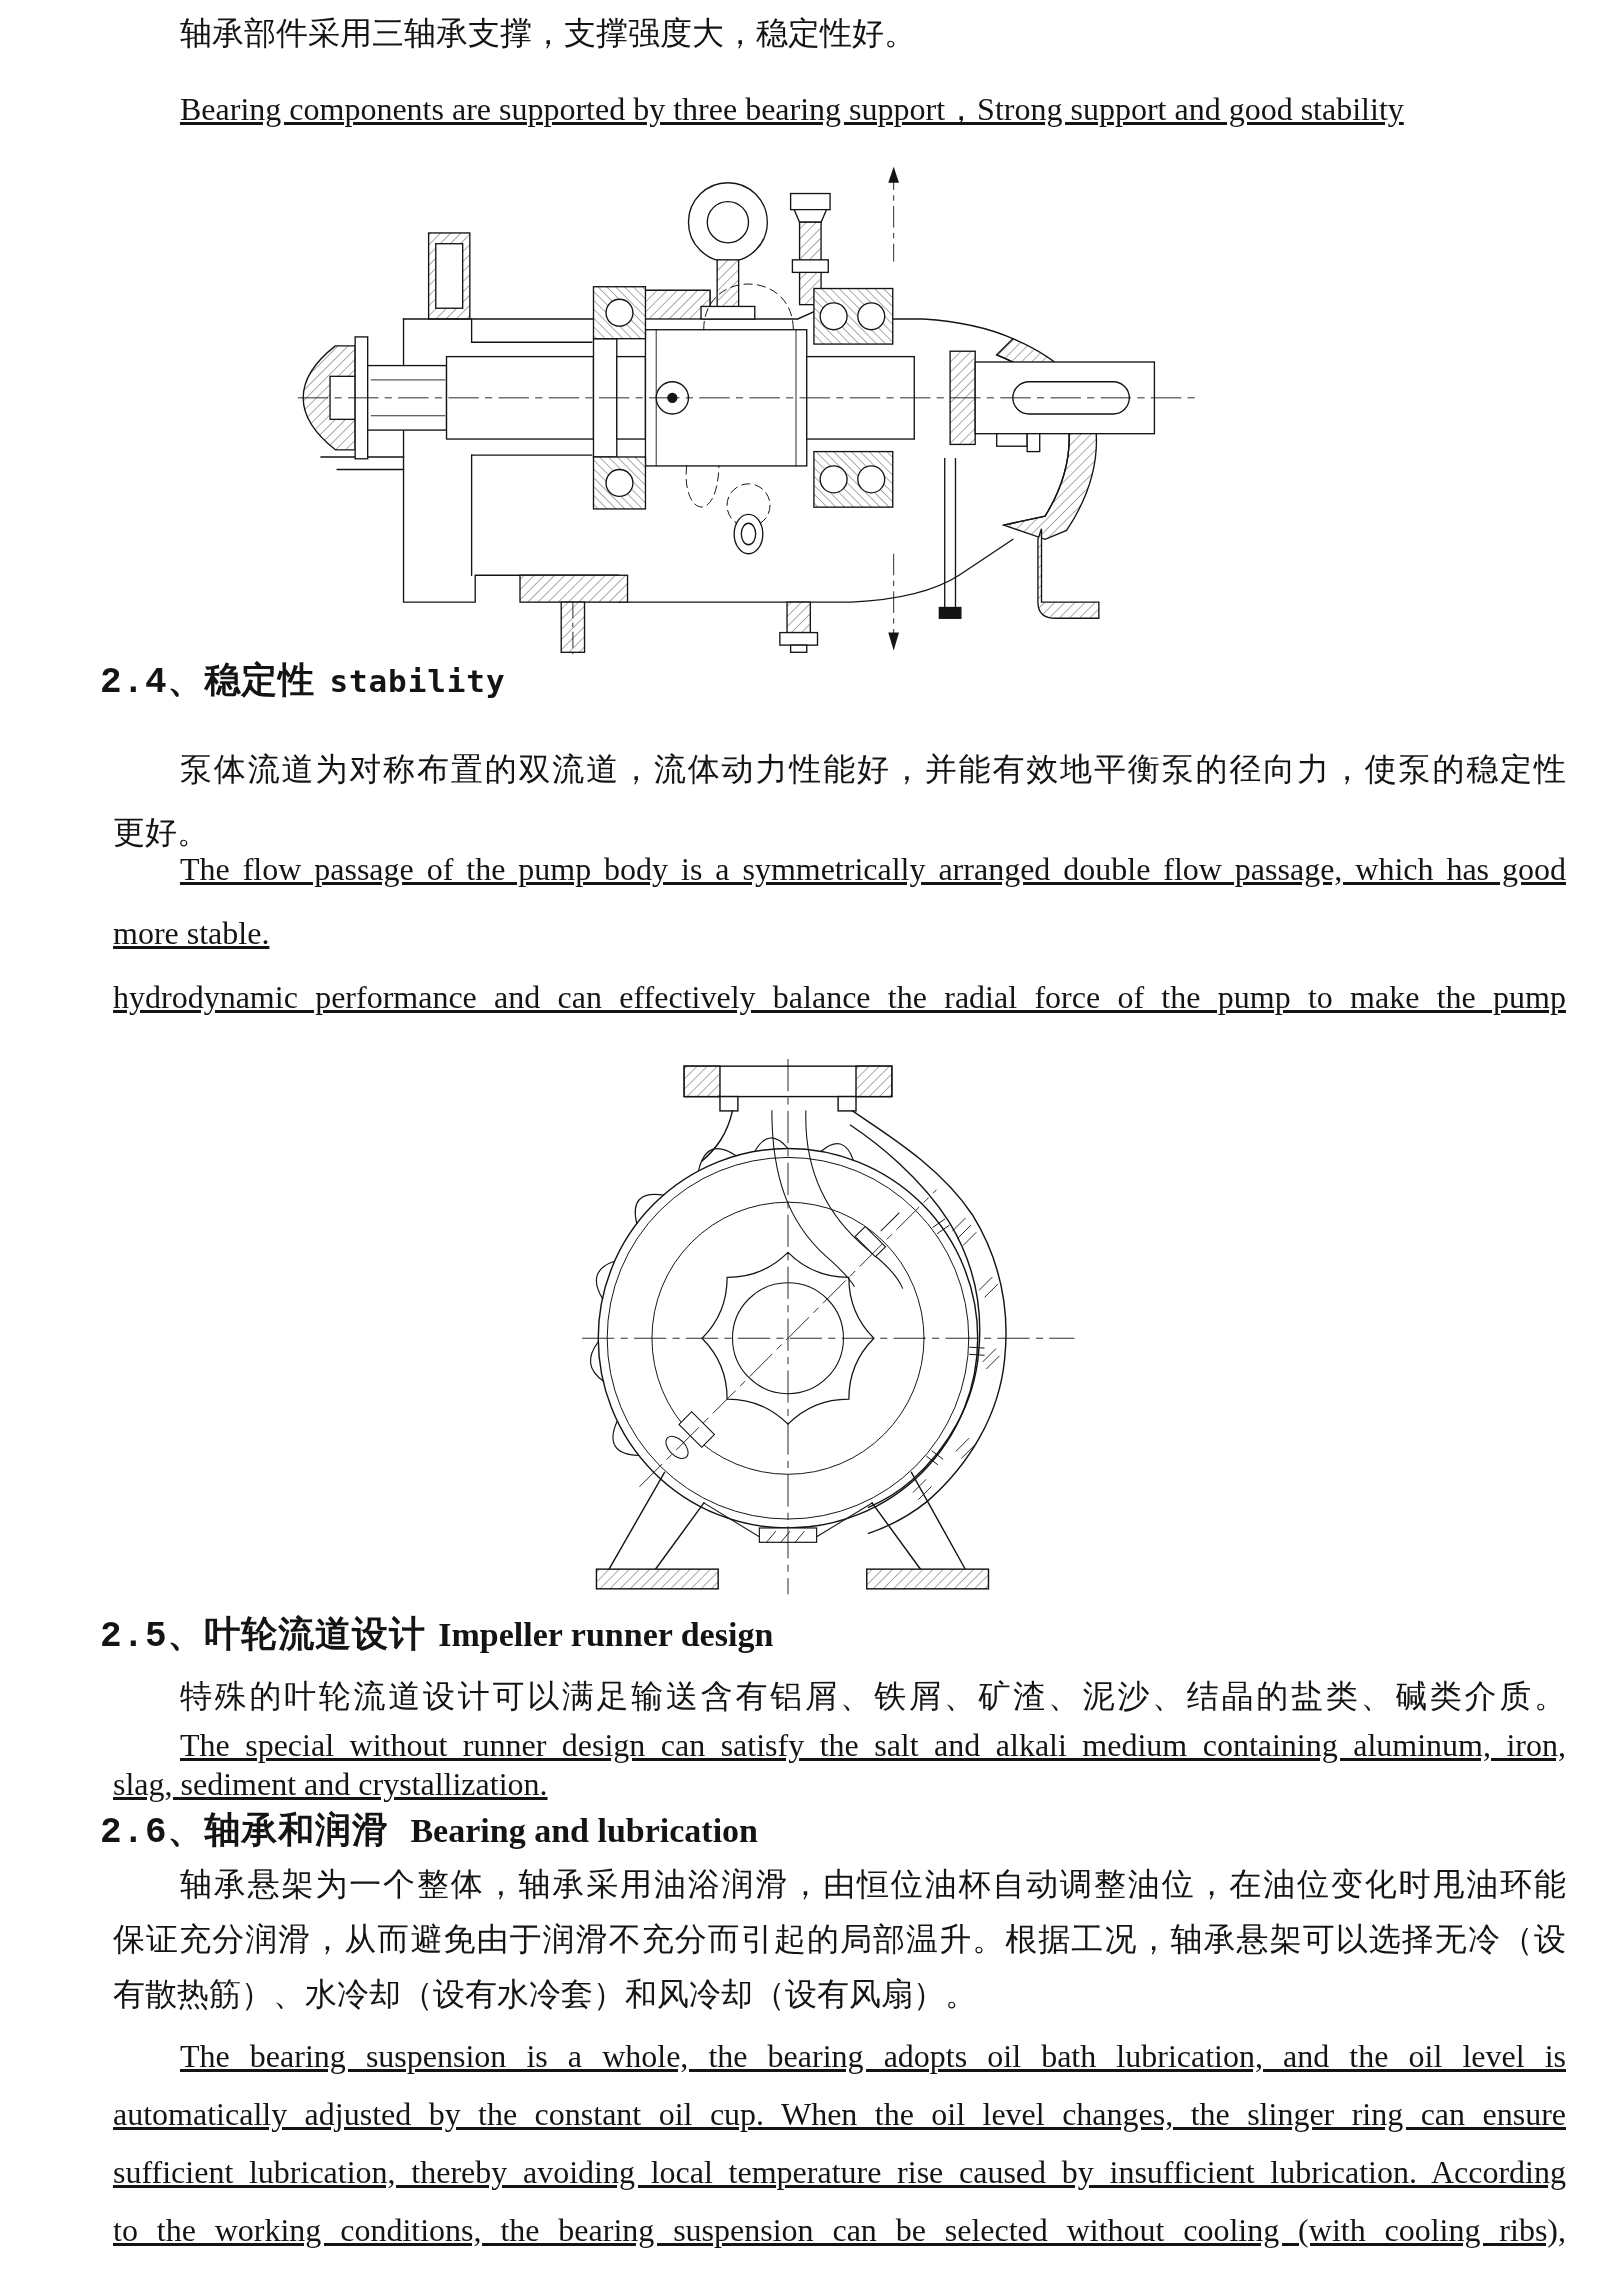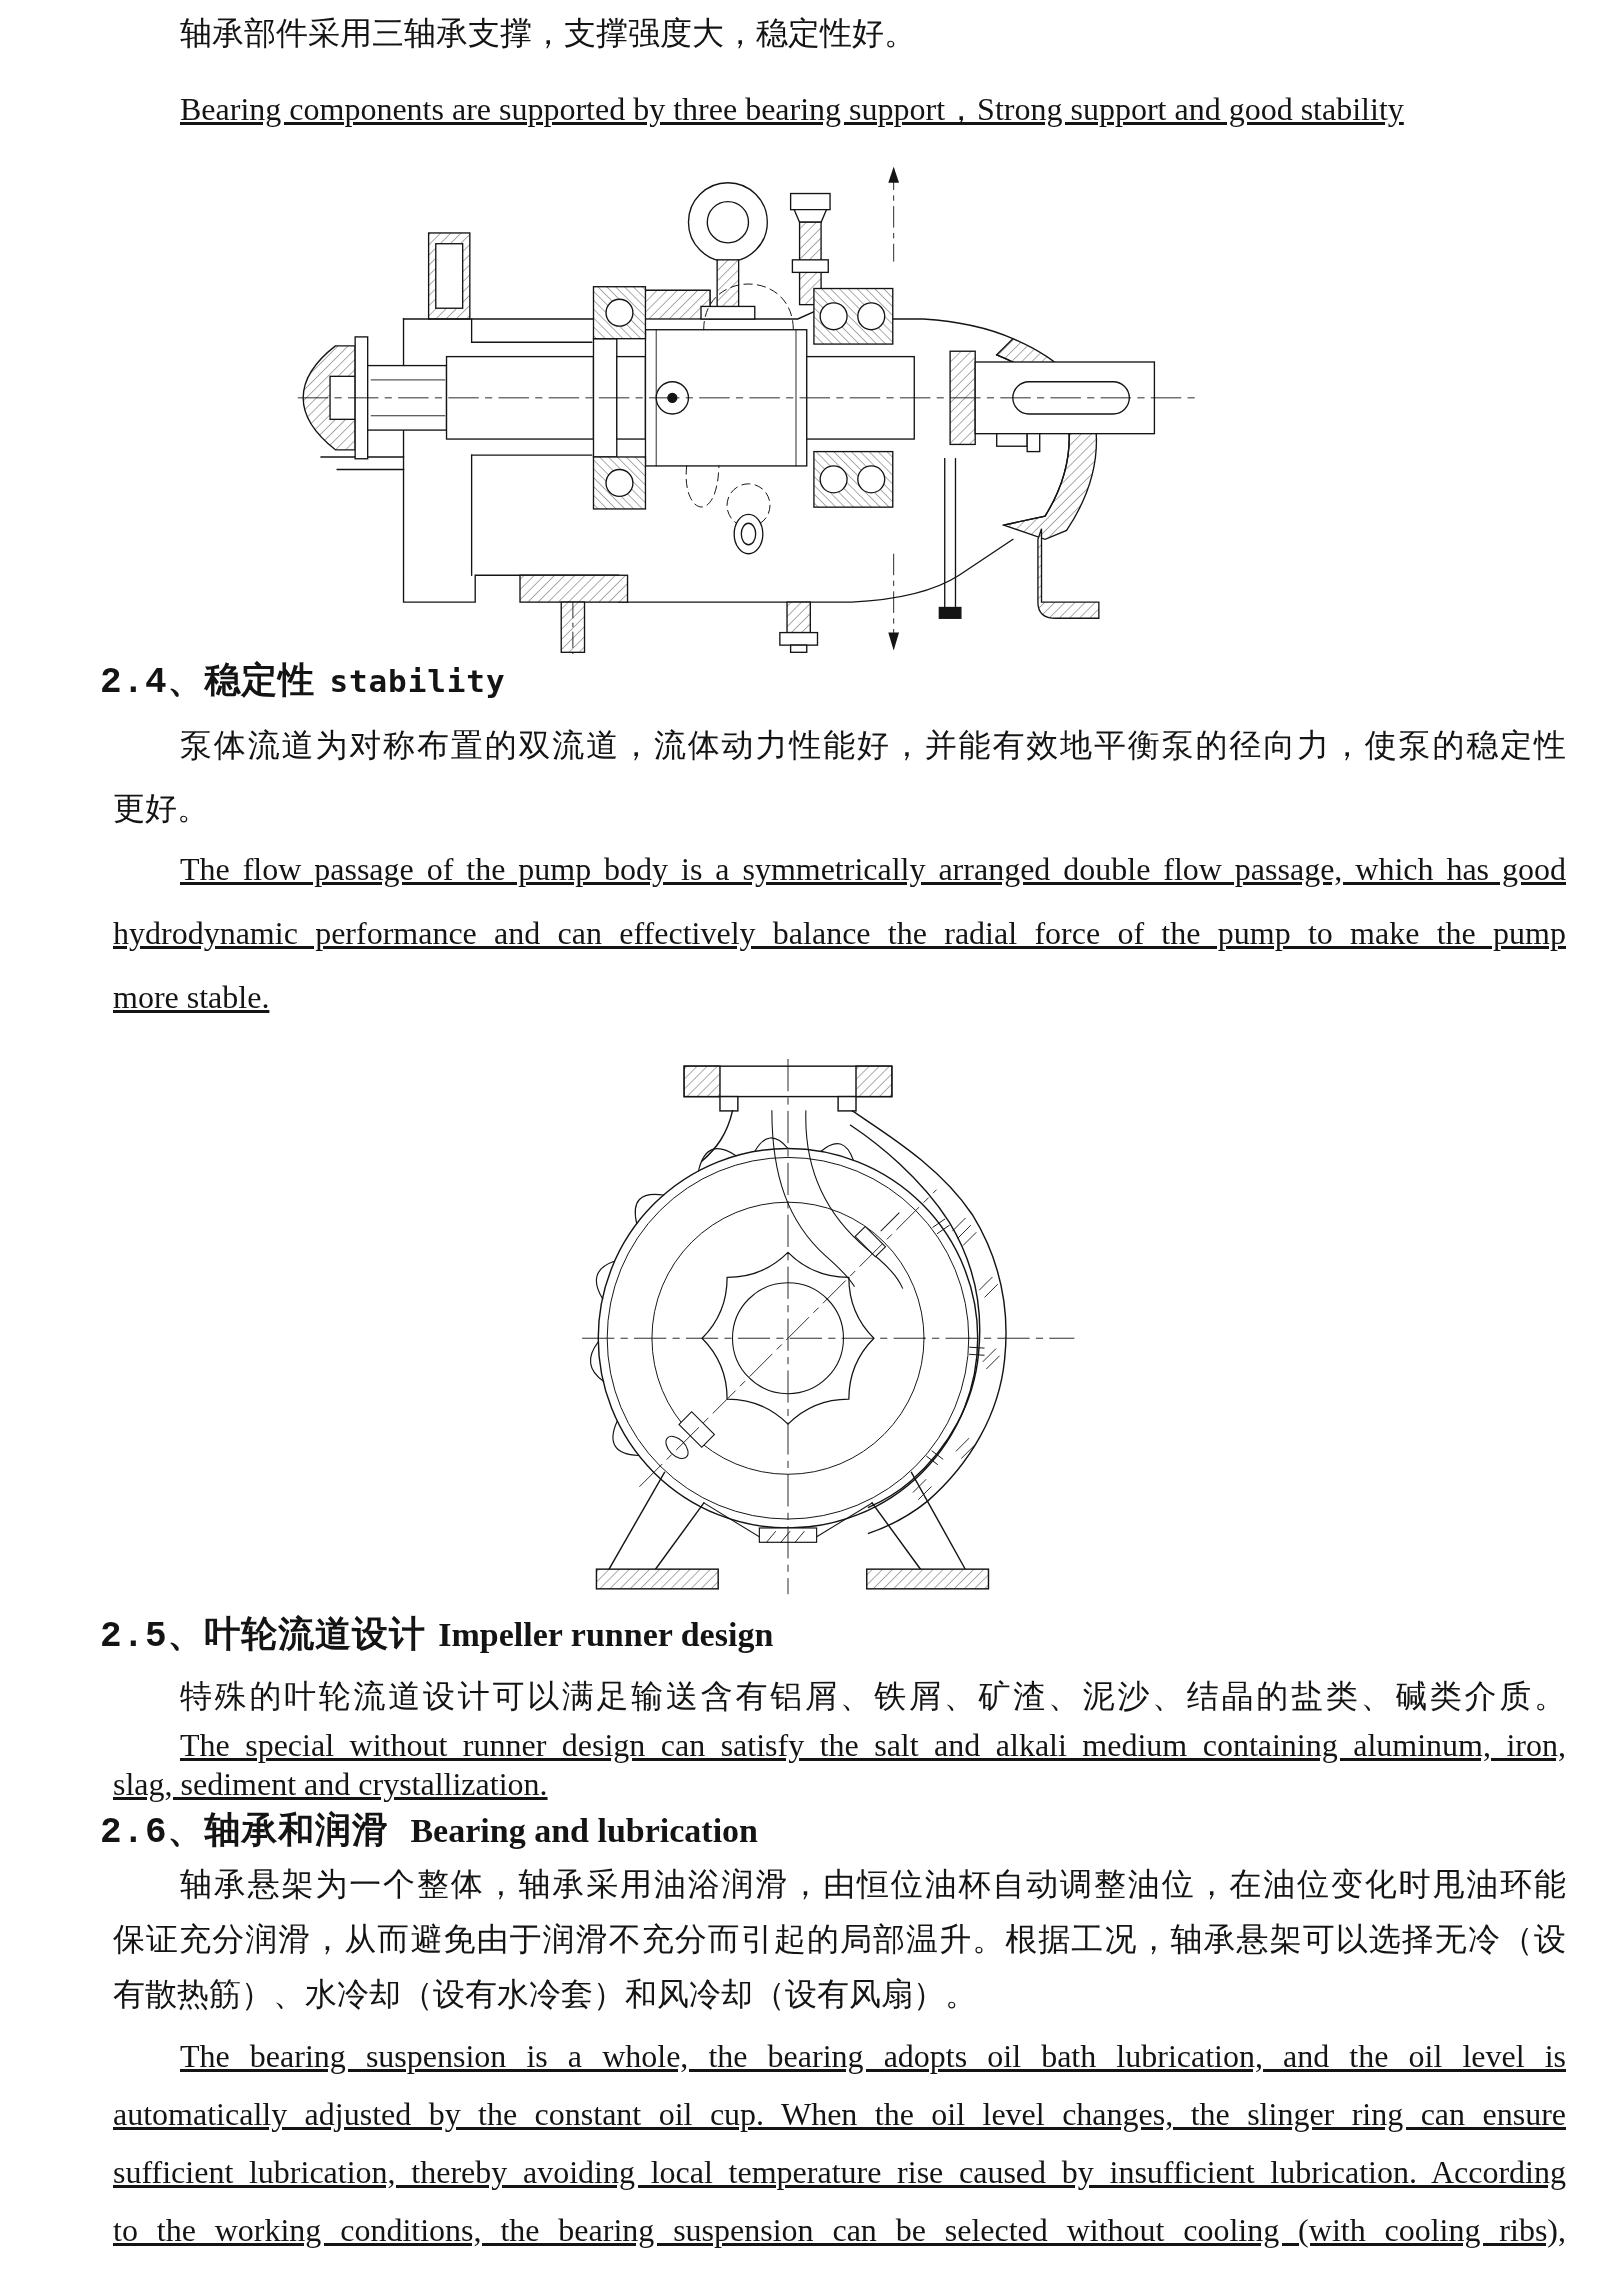"泵体流道为对称布置的双流道，流体动力性能好，并能有效地平衡泵的径向力，使泵的稳定" div.tb { top: 707px -> 731px }
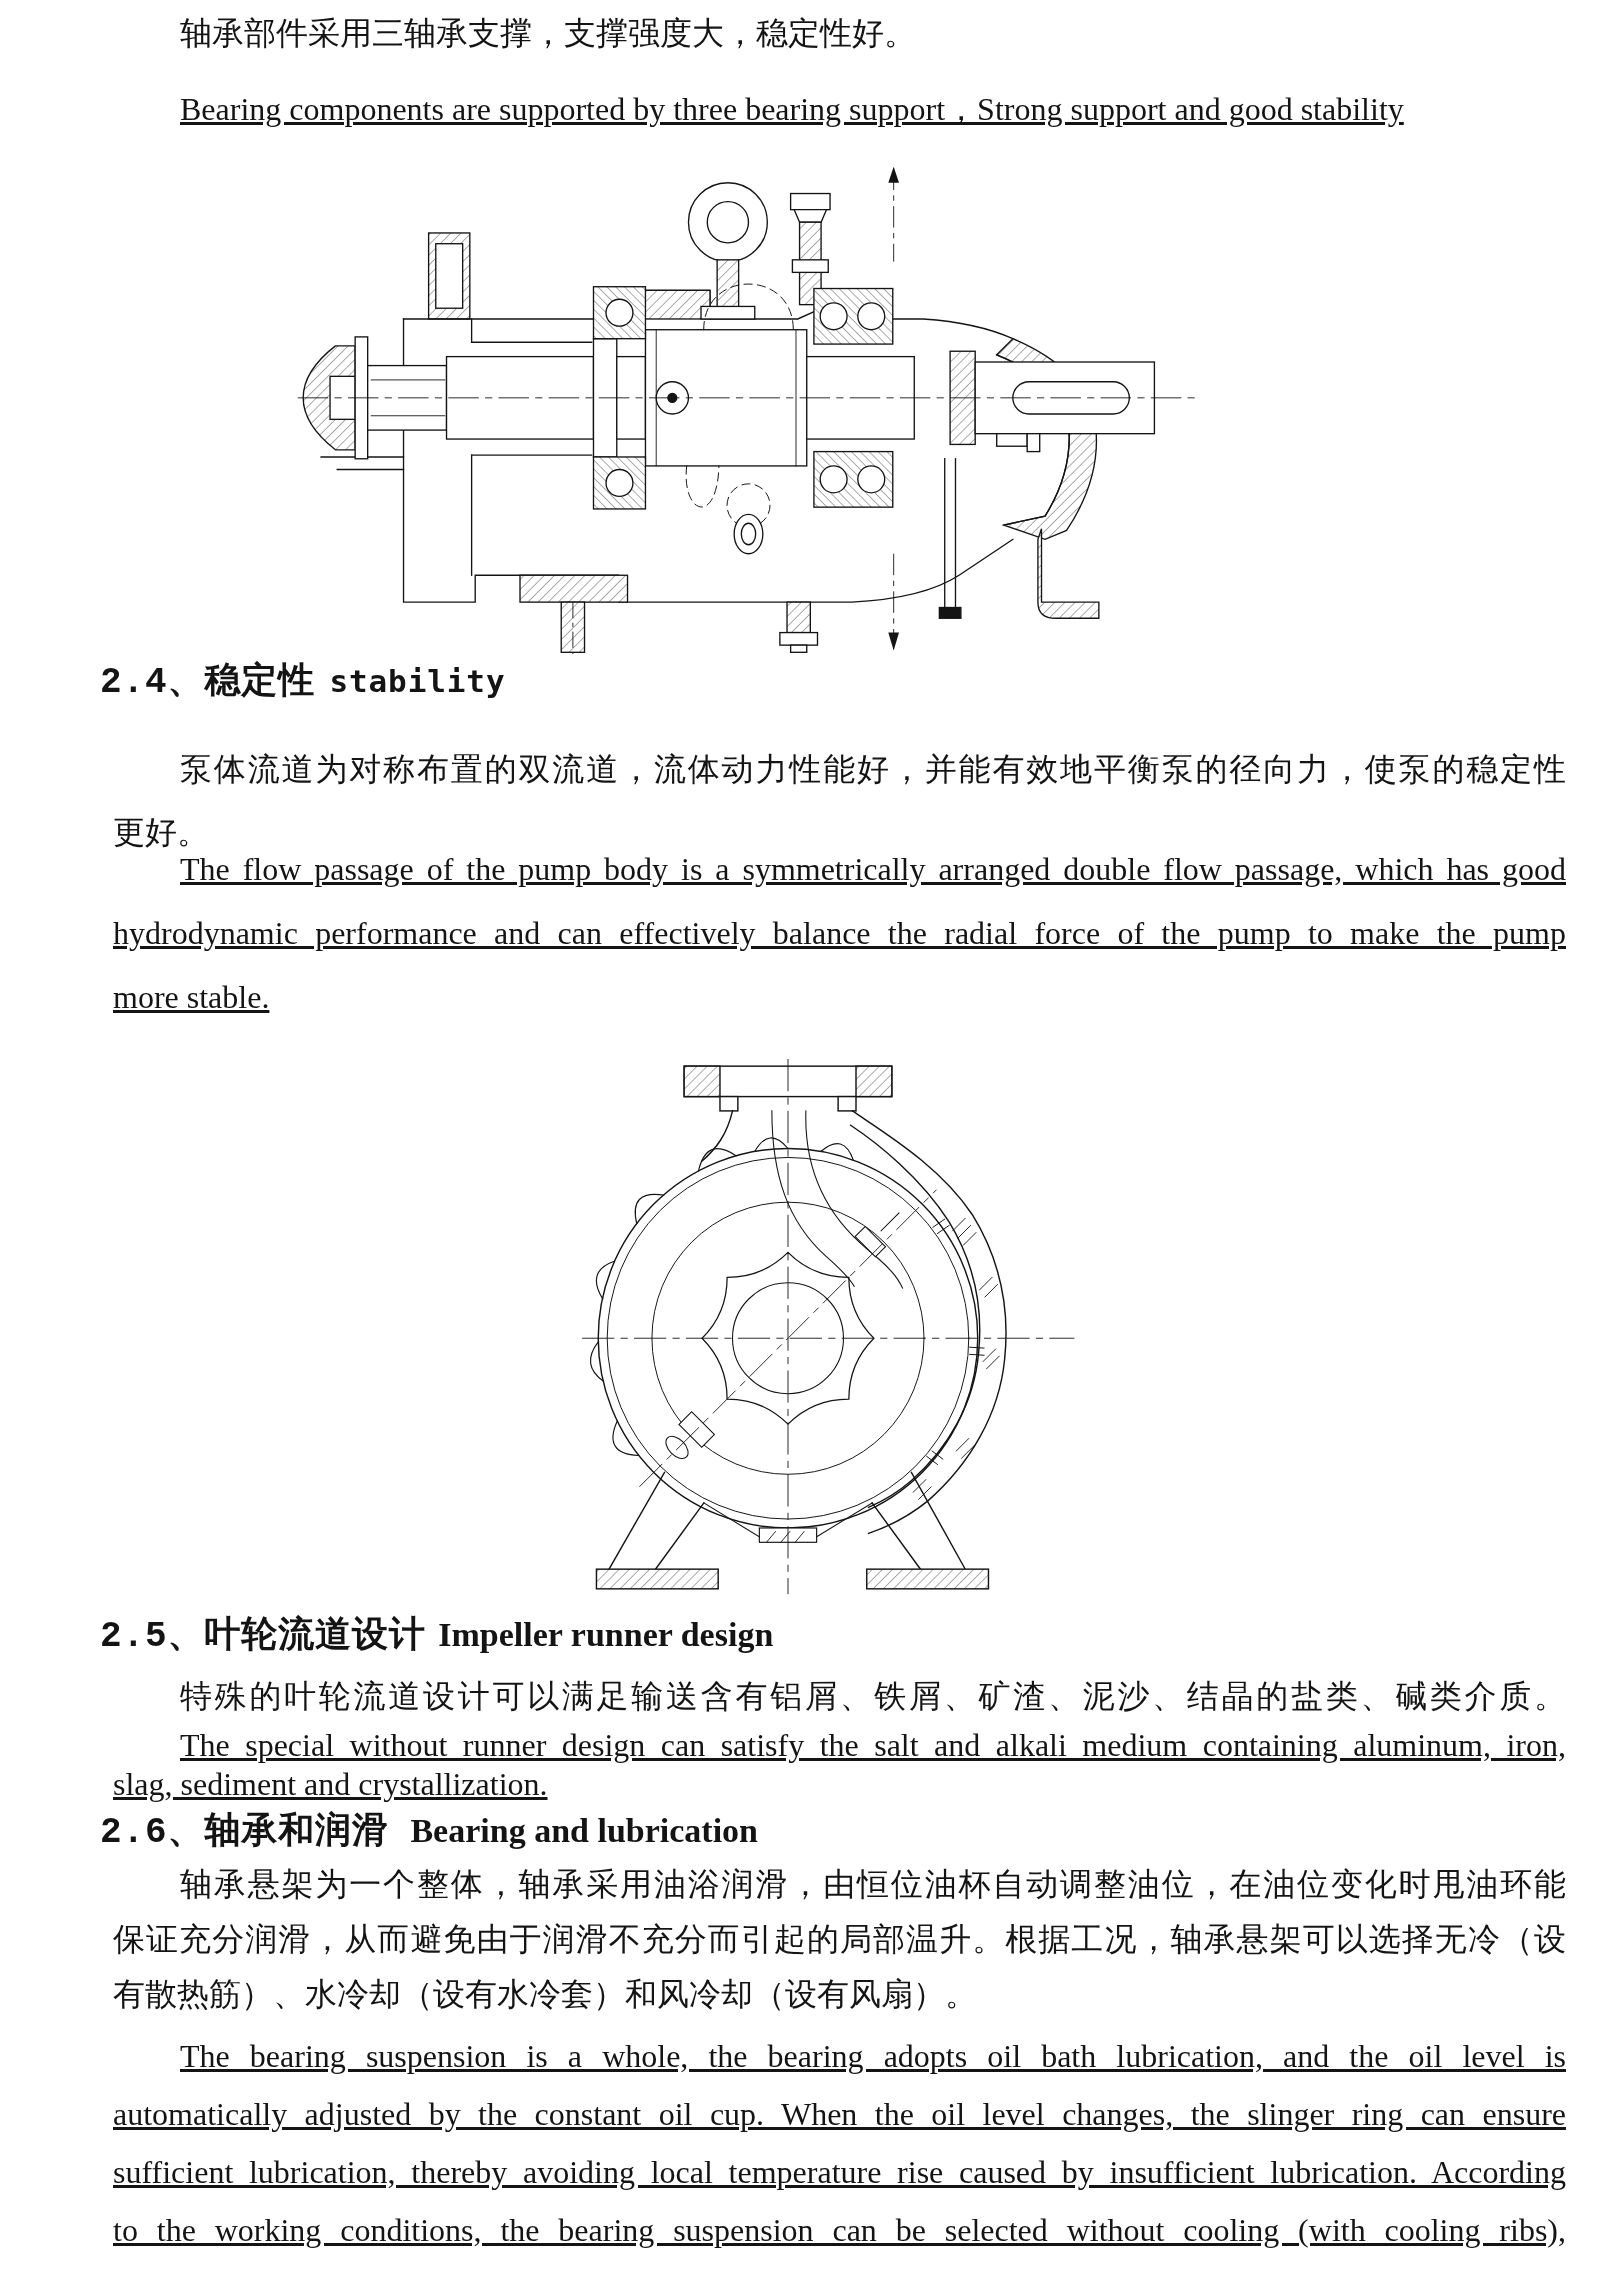"hydrodynamic performance and can" div.line { order: before "more stable." -> after "more stable." }
